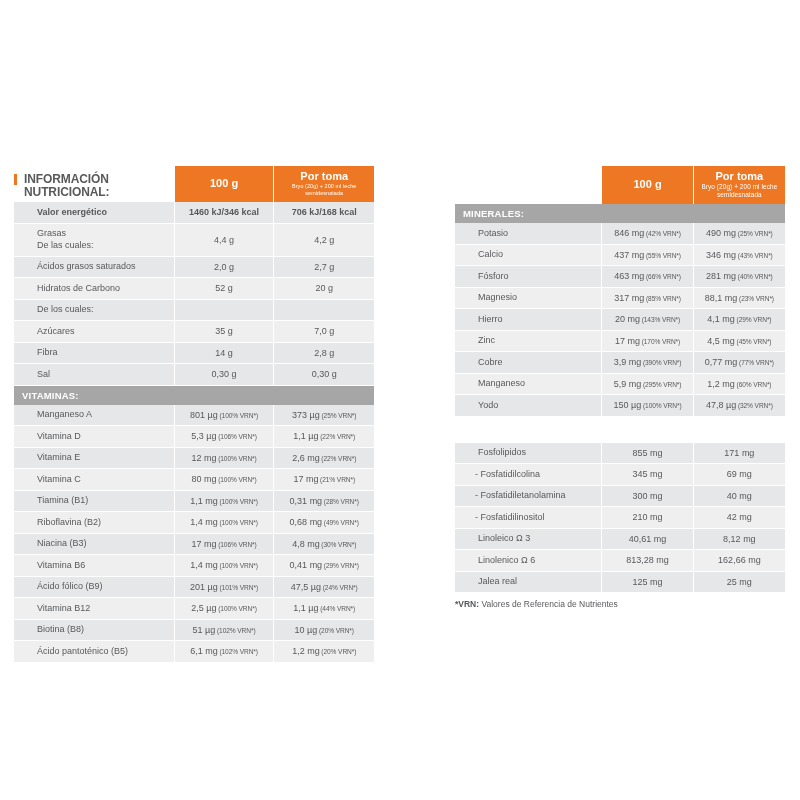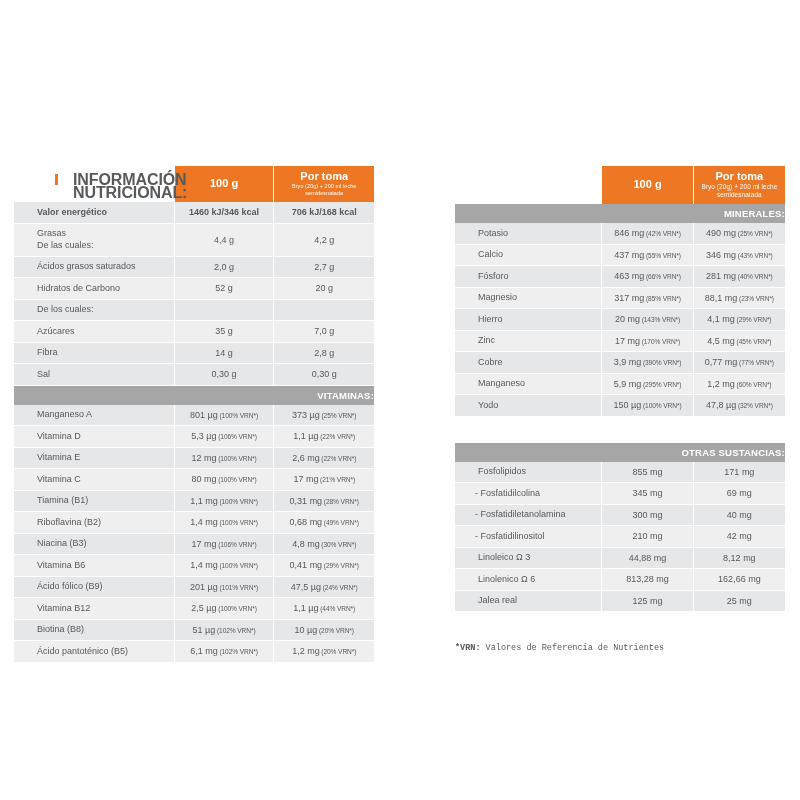"INFORMACIÓN NUTRICIONAL:" .doc-title { font-size: 16px -> 12px; gap: 15px -> 7px; margin-left: 41px -> none }
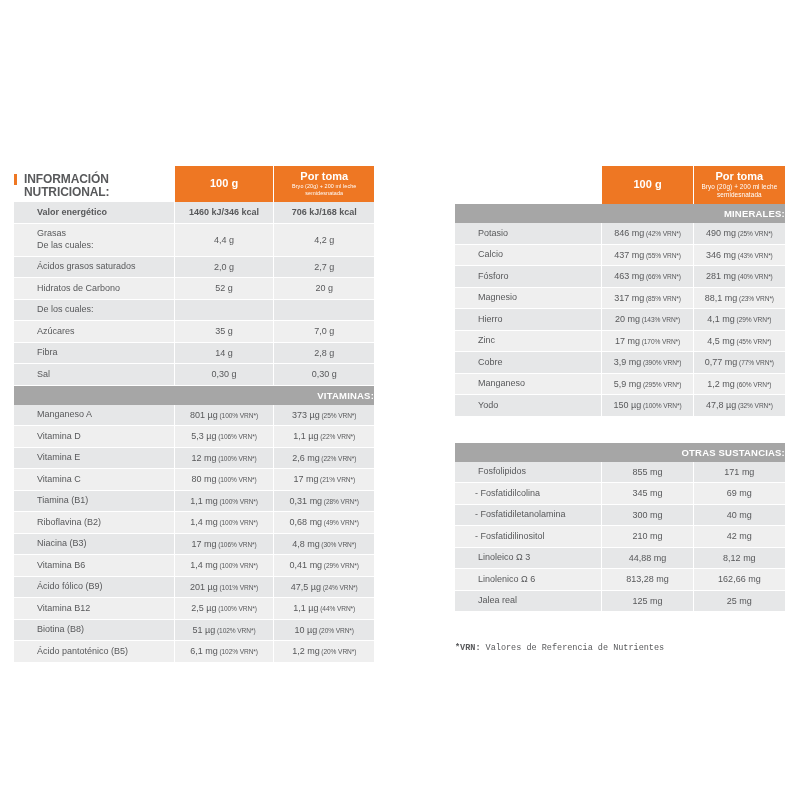"MINERALES:" tr.band > td { text-align: right -> none }
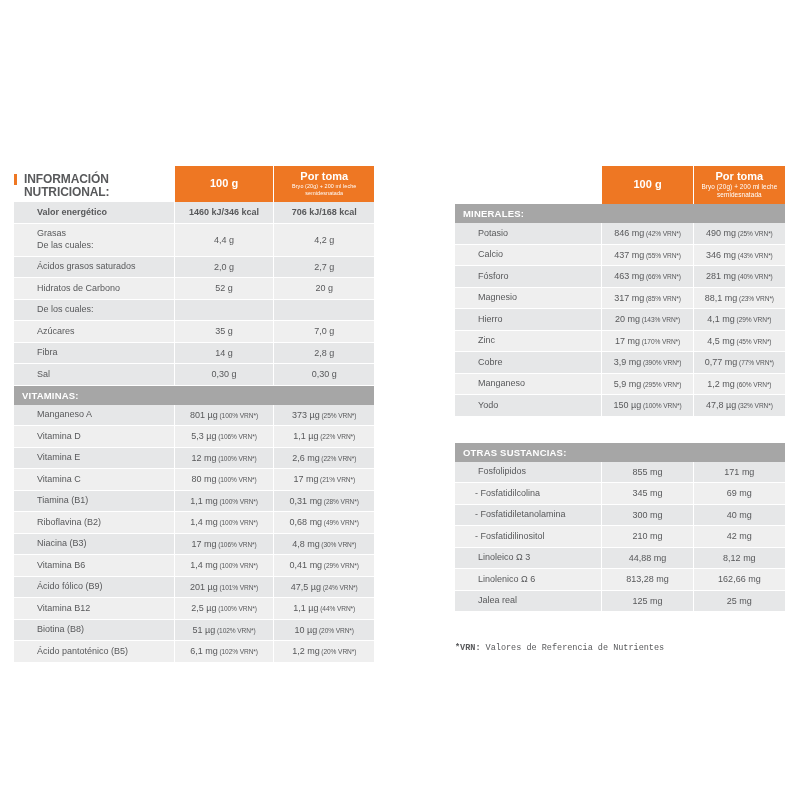"OTRAS SUSTANCIAS:" tr.band { html: <tr> <td>OTRAS SUSTANCIAS:</td> </tr> -> none }
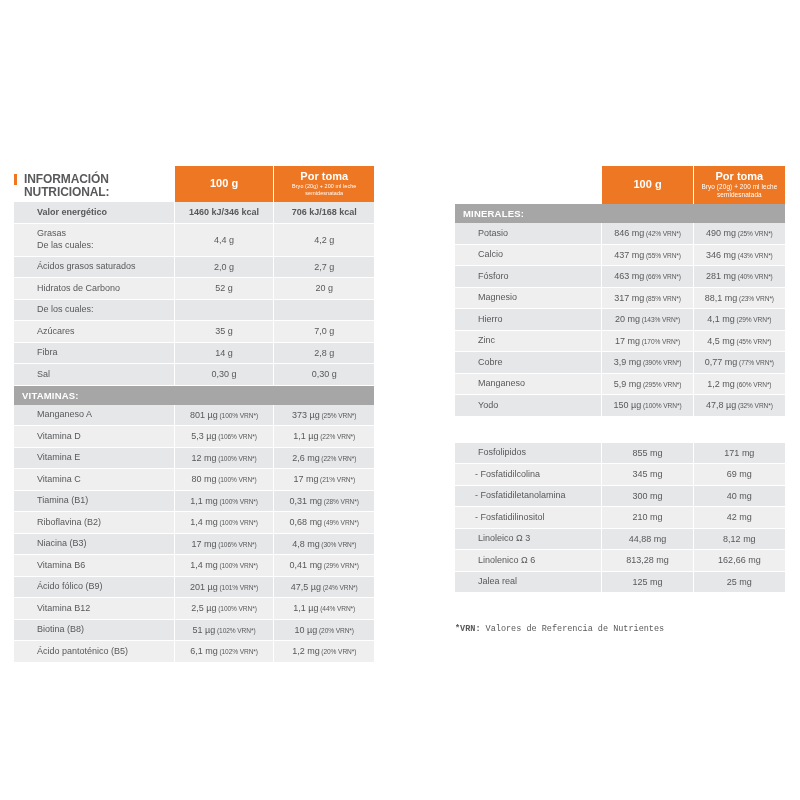"44,88 mg" span { text: 44,88 -> 40,61 }
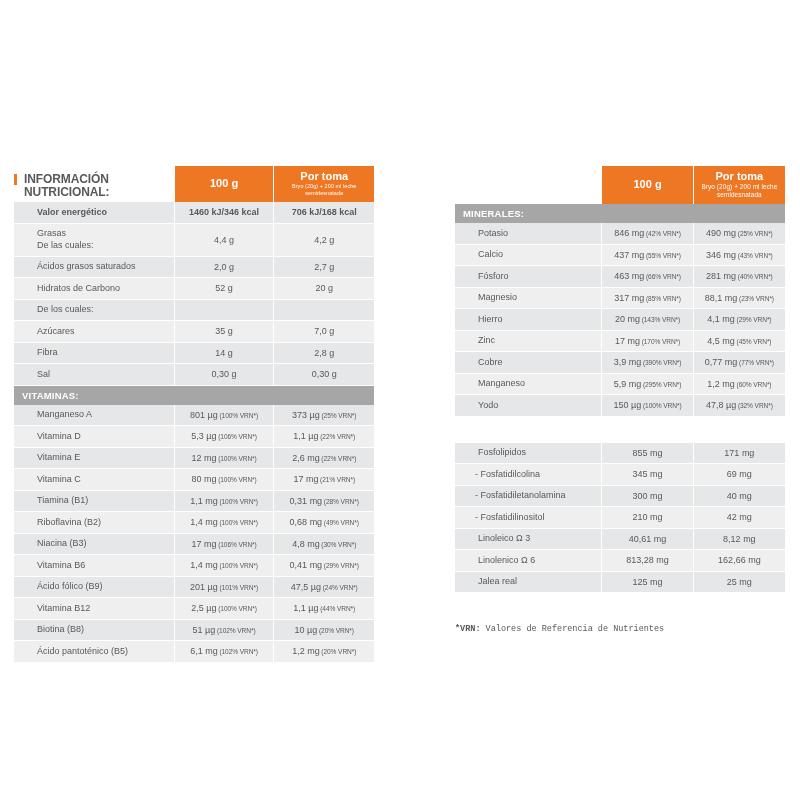"*VRN: Valores de Referencia de" .footnote { font-family: Liberation Mono, monospace -> none; margin-top: 31px -> 6px }
